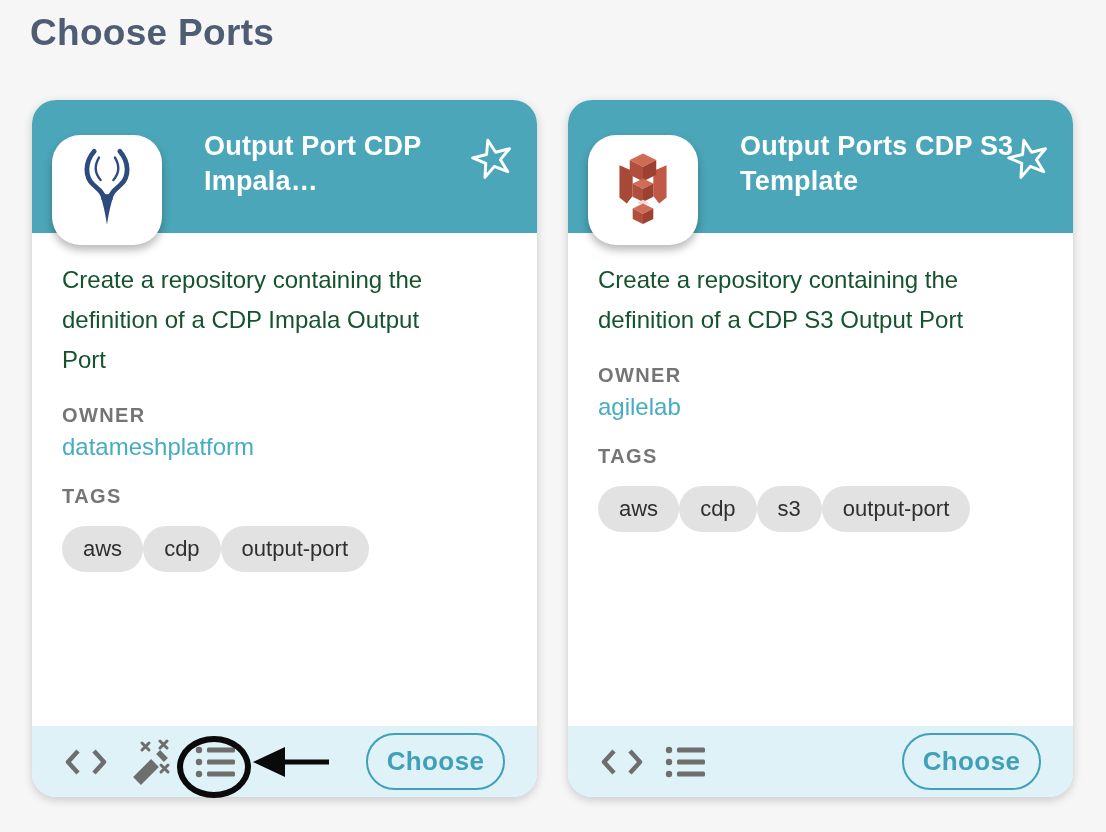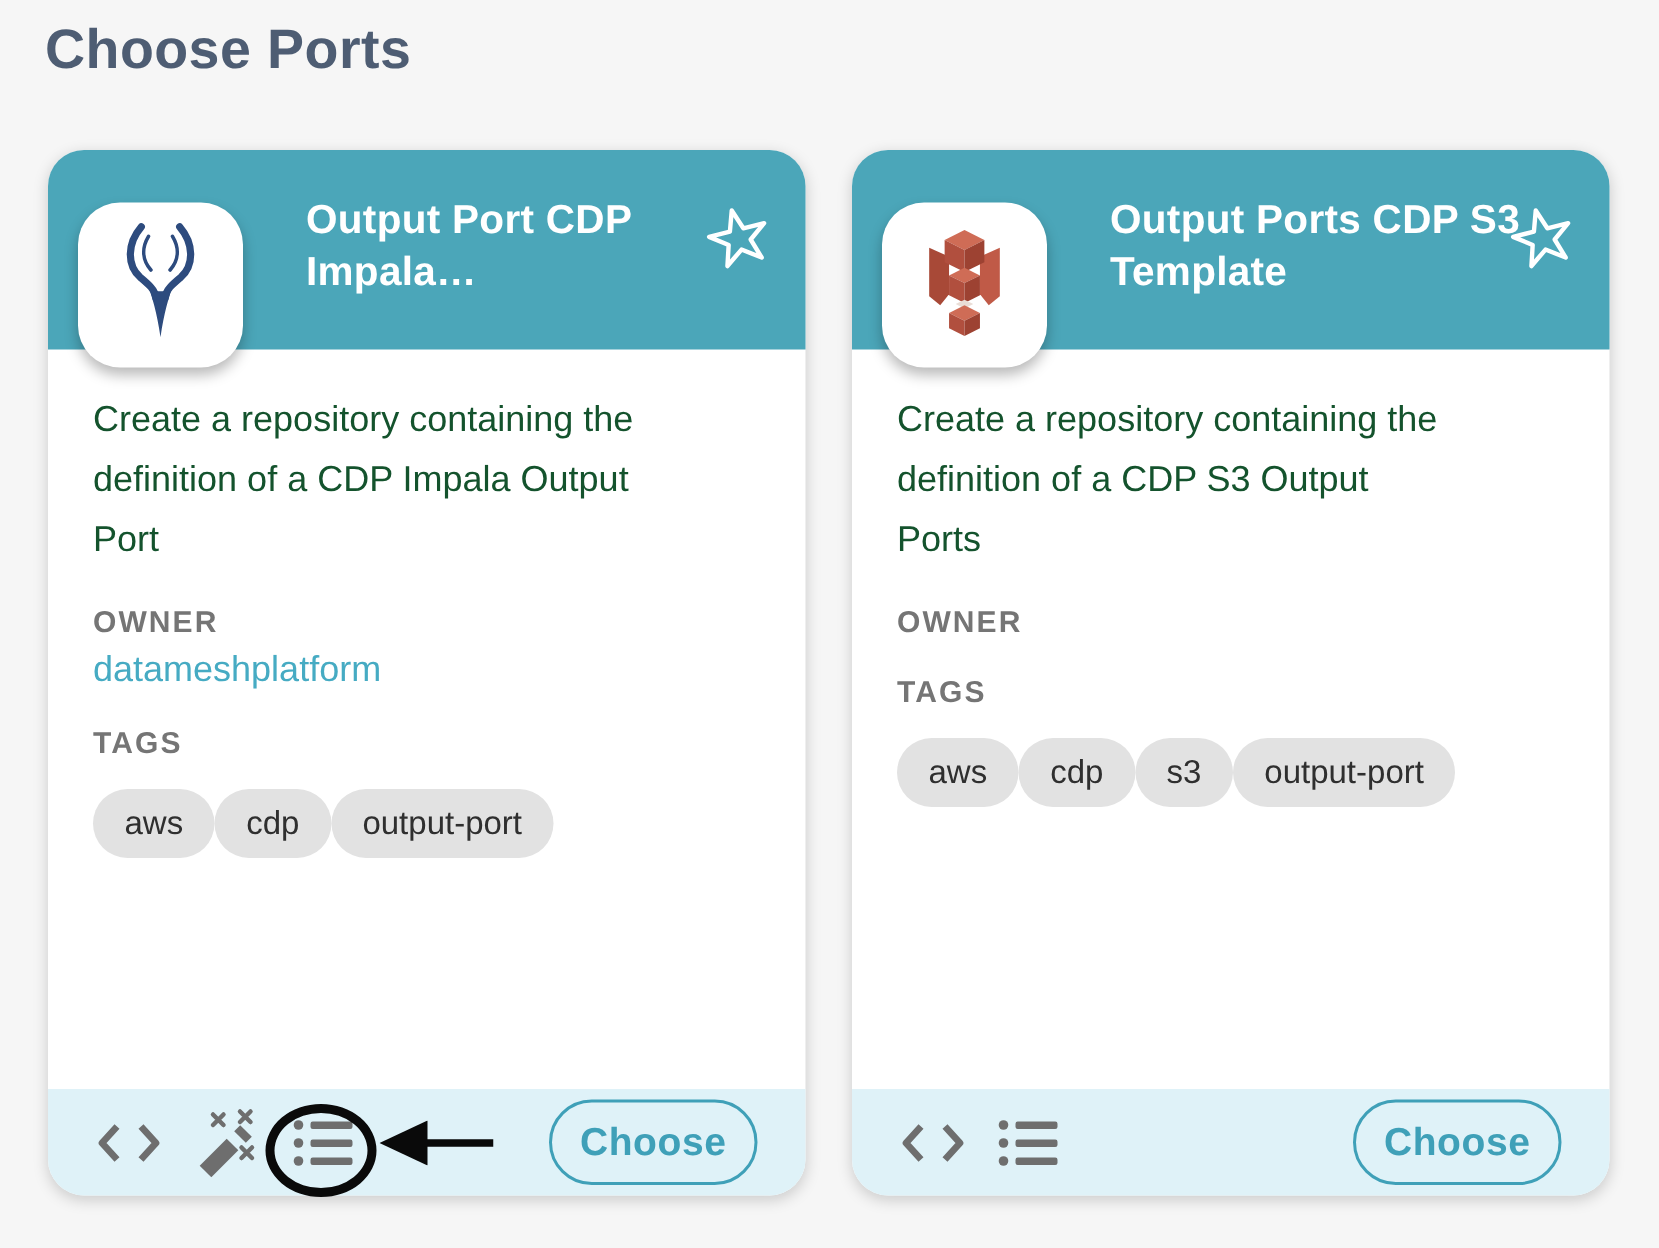"Create a repository containing the definition of a CDP S3" p.description { text: Ports -> Port }
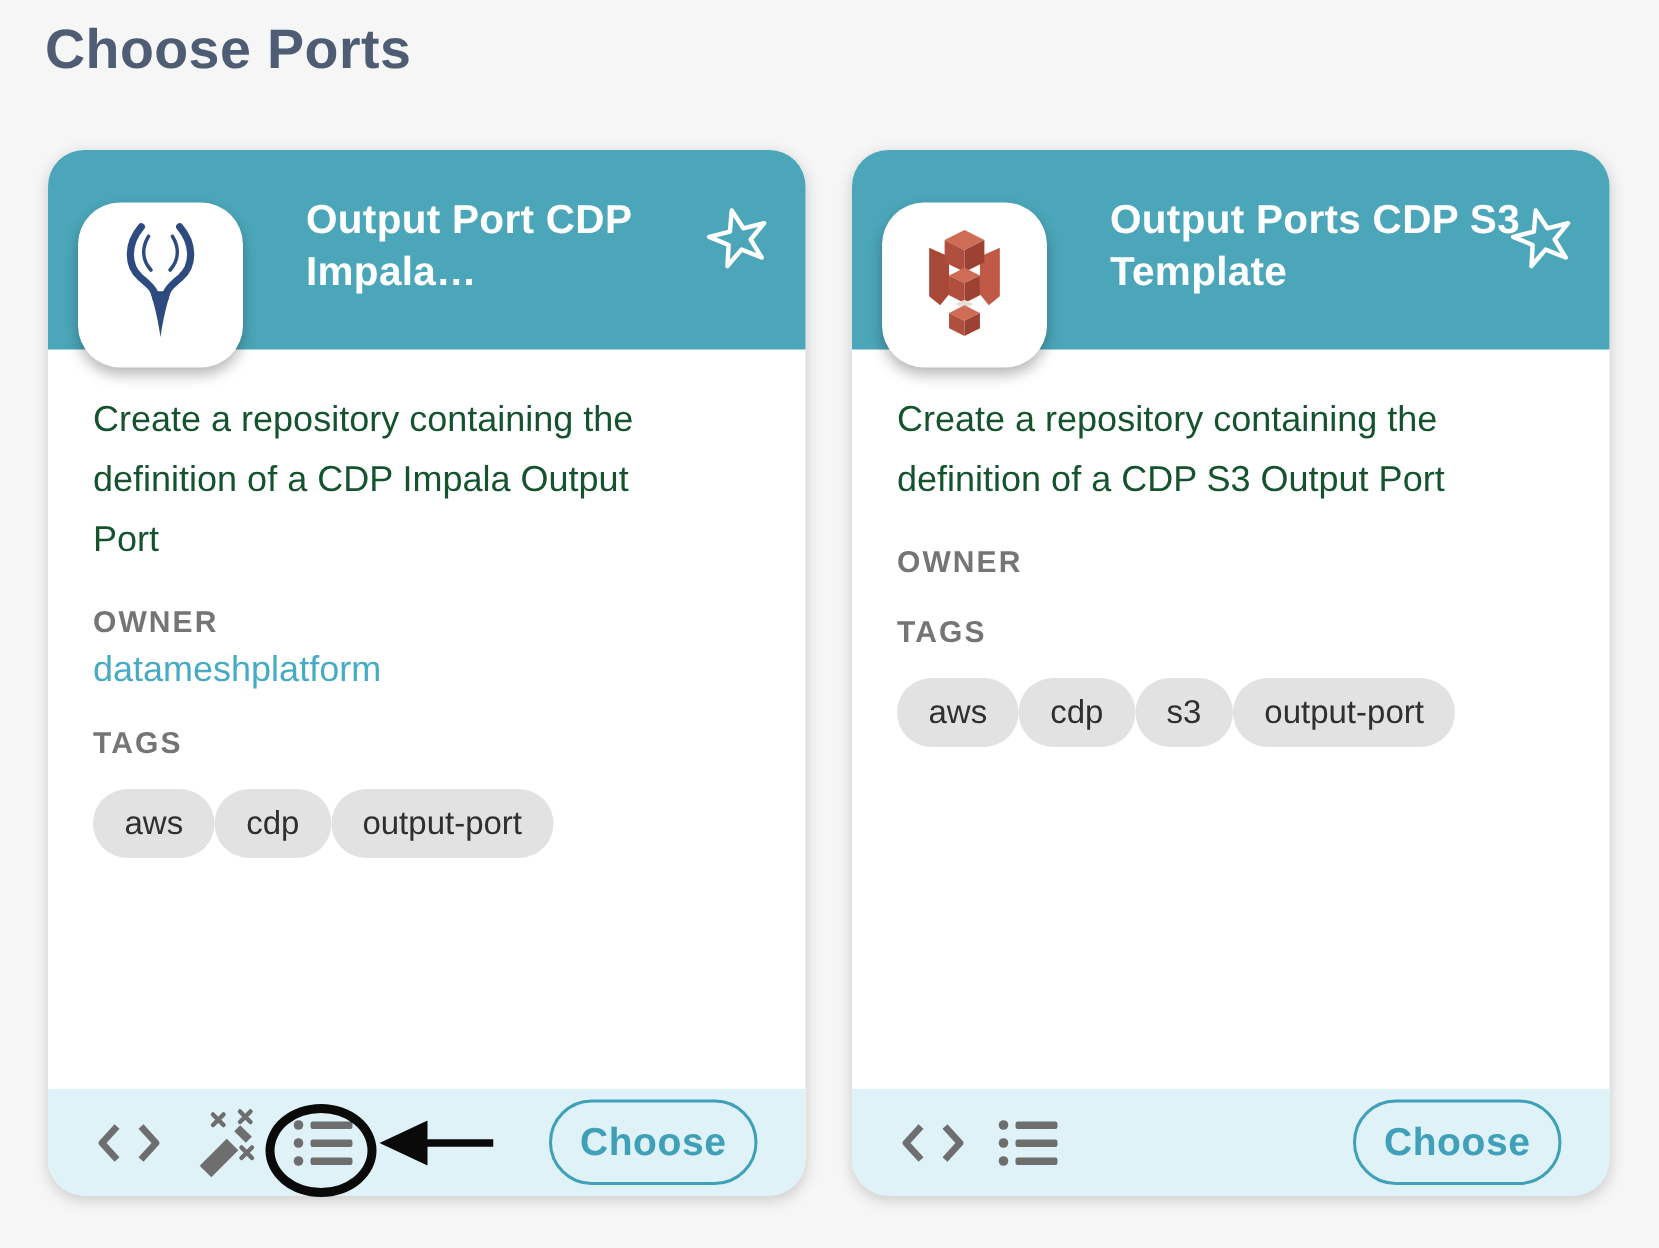"agilelab" div.owner-value { html: none -> <div>agilelab</div> }
